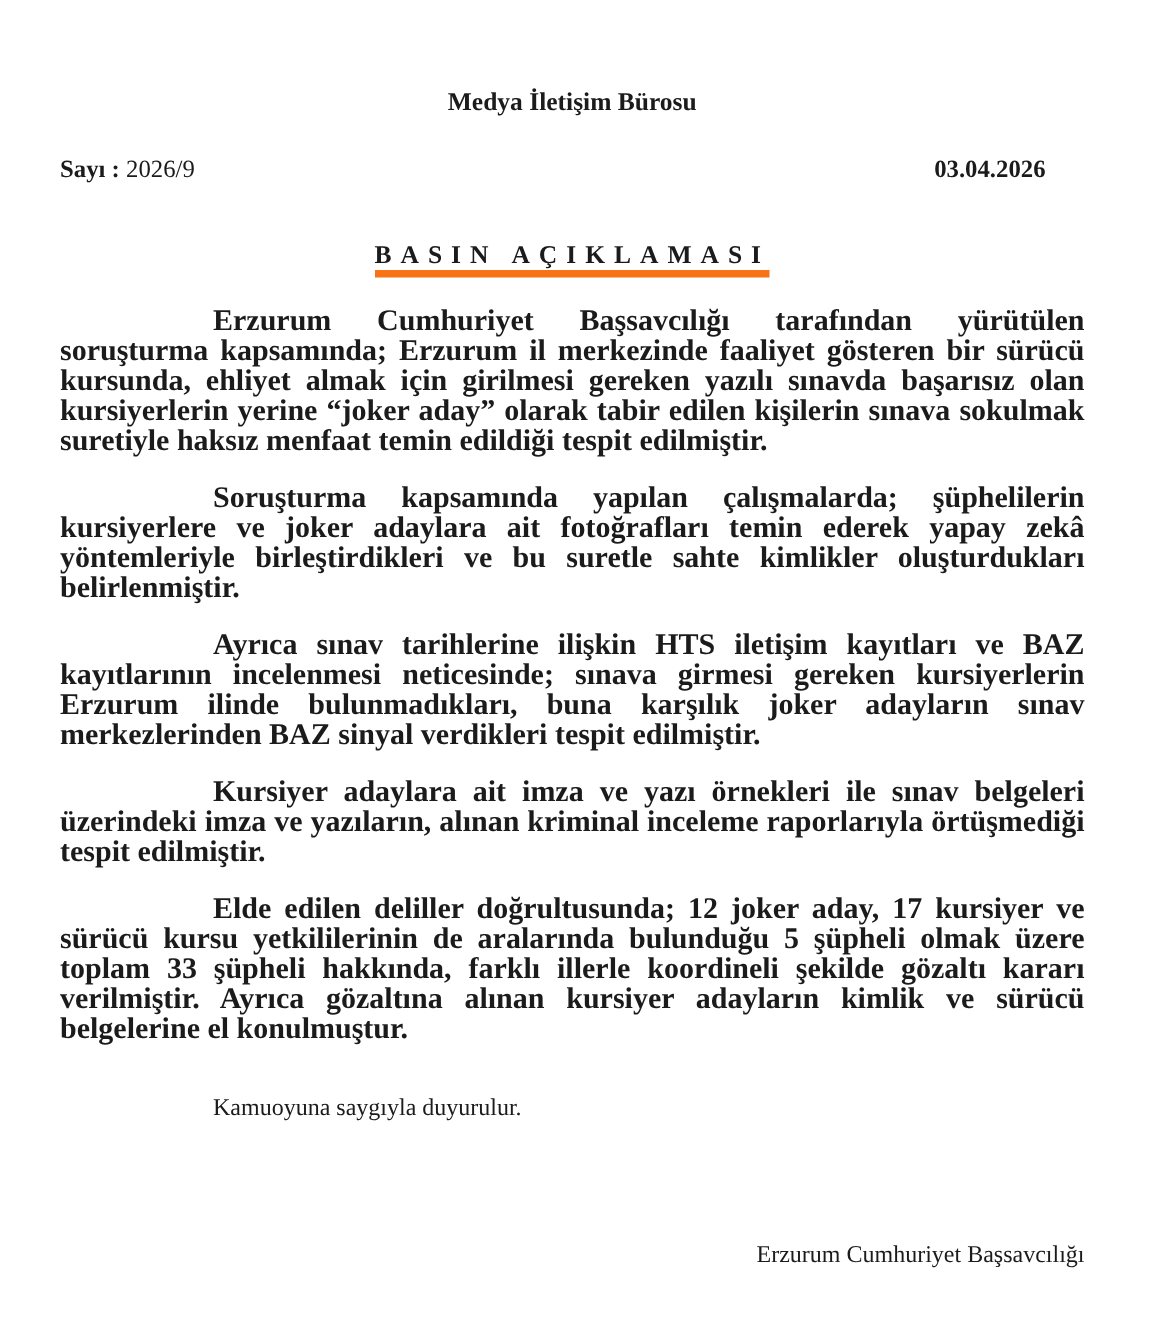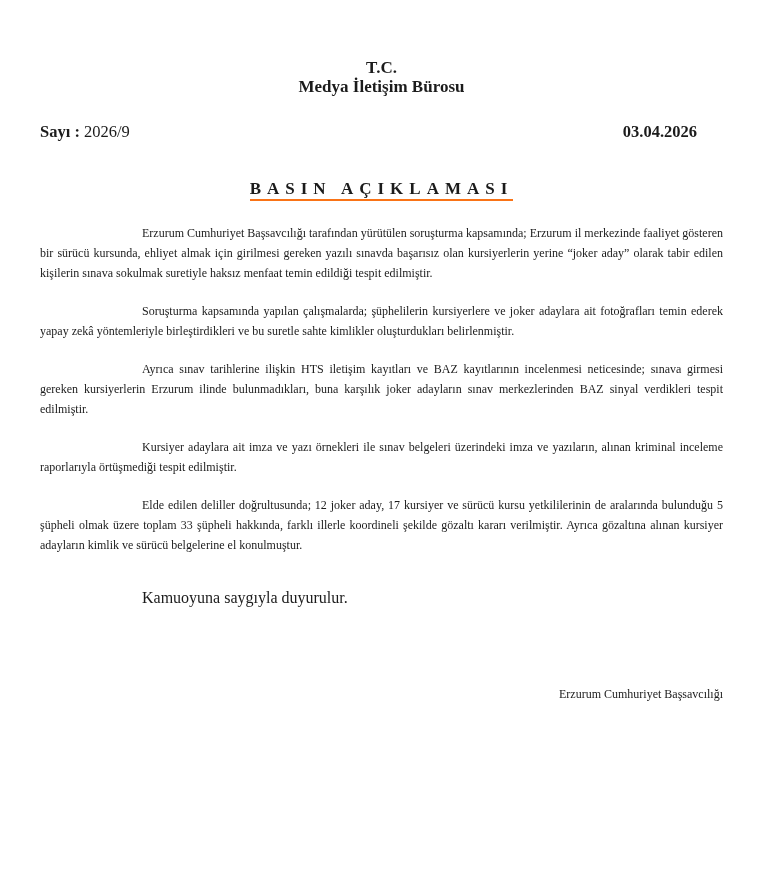"T.C." div { html: <div>T.C.</div> -> none }
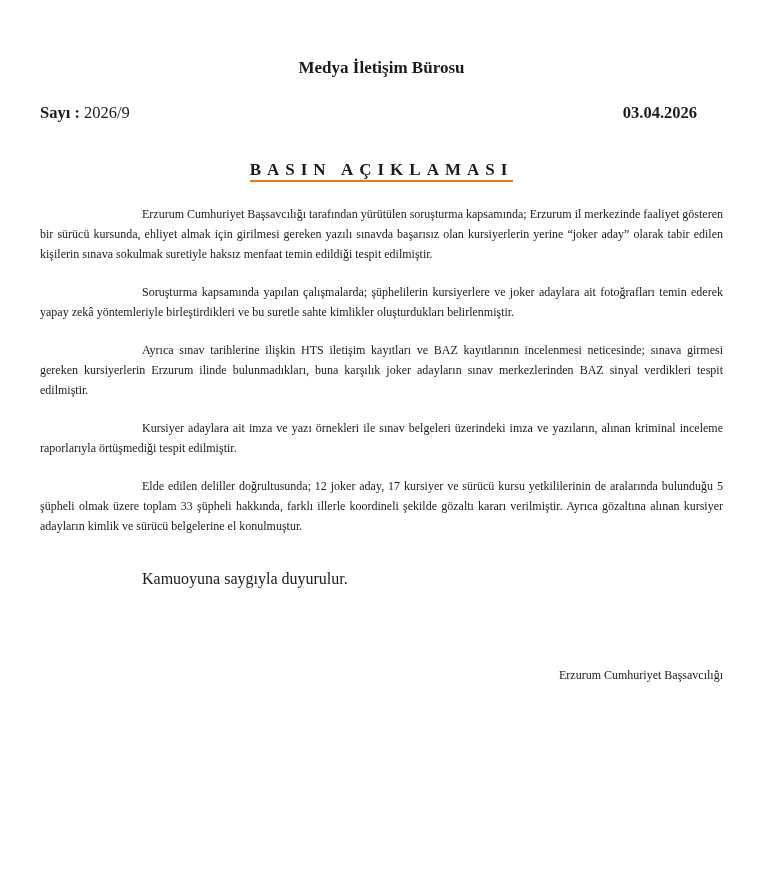"BASIN AÇIKLAMASI" .title-row .title-text { border-bottom: 2px solid #f97316 -> 5px solid #f97316 }
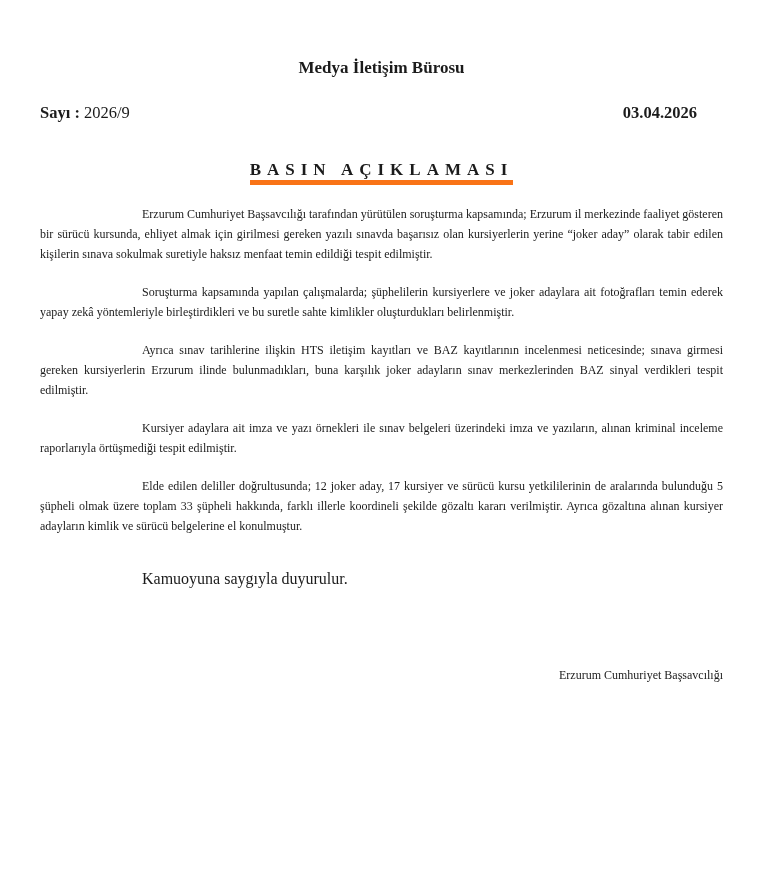"Erzurum Cumhuriyet Başsavcılığı tarafından" .body-text { font-size: 12px -> 20px; font-weight: none -> bold }
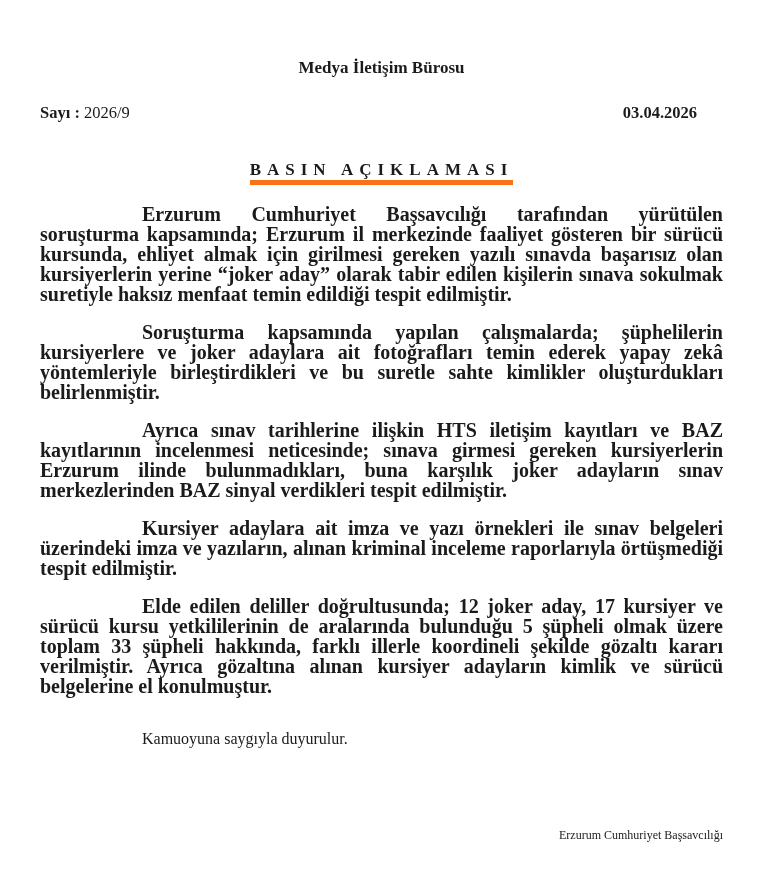"Erzurum Cumhuriyet Başsavcılığı" .signature { font-size: 12px -> 16px }
